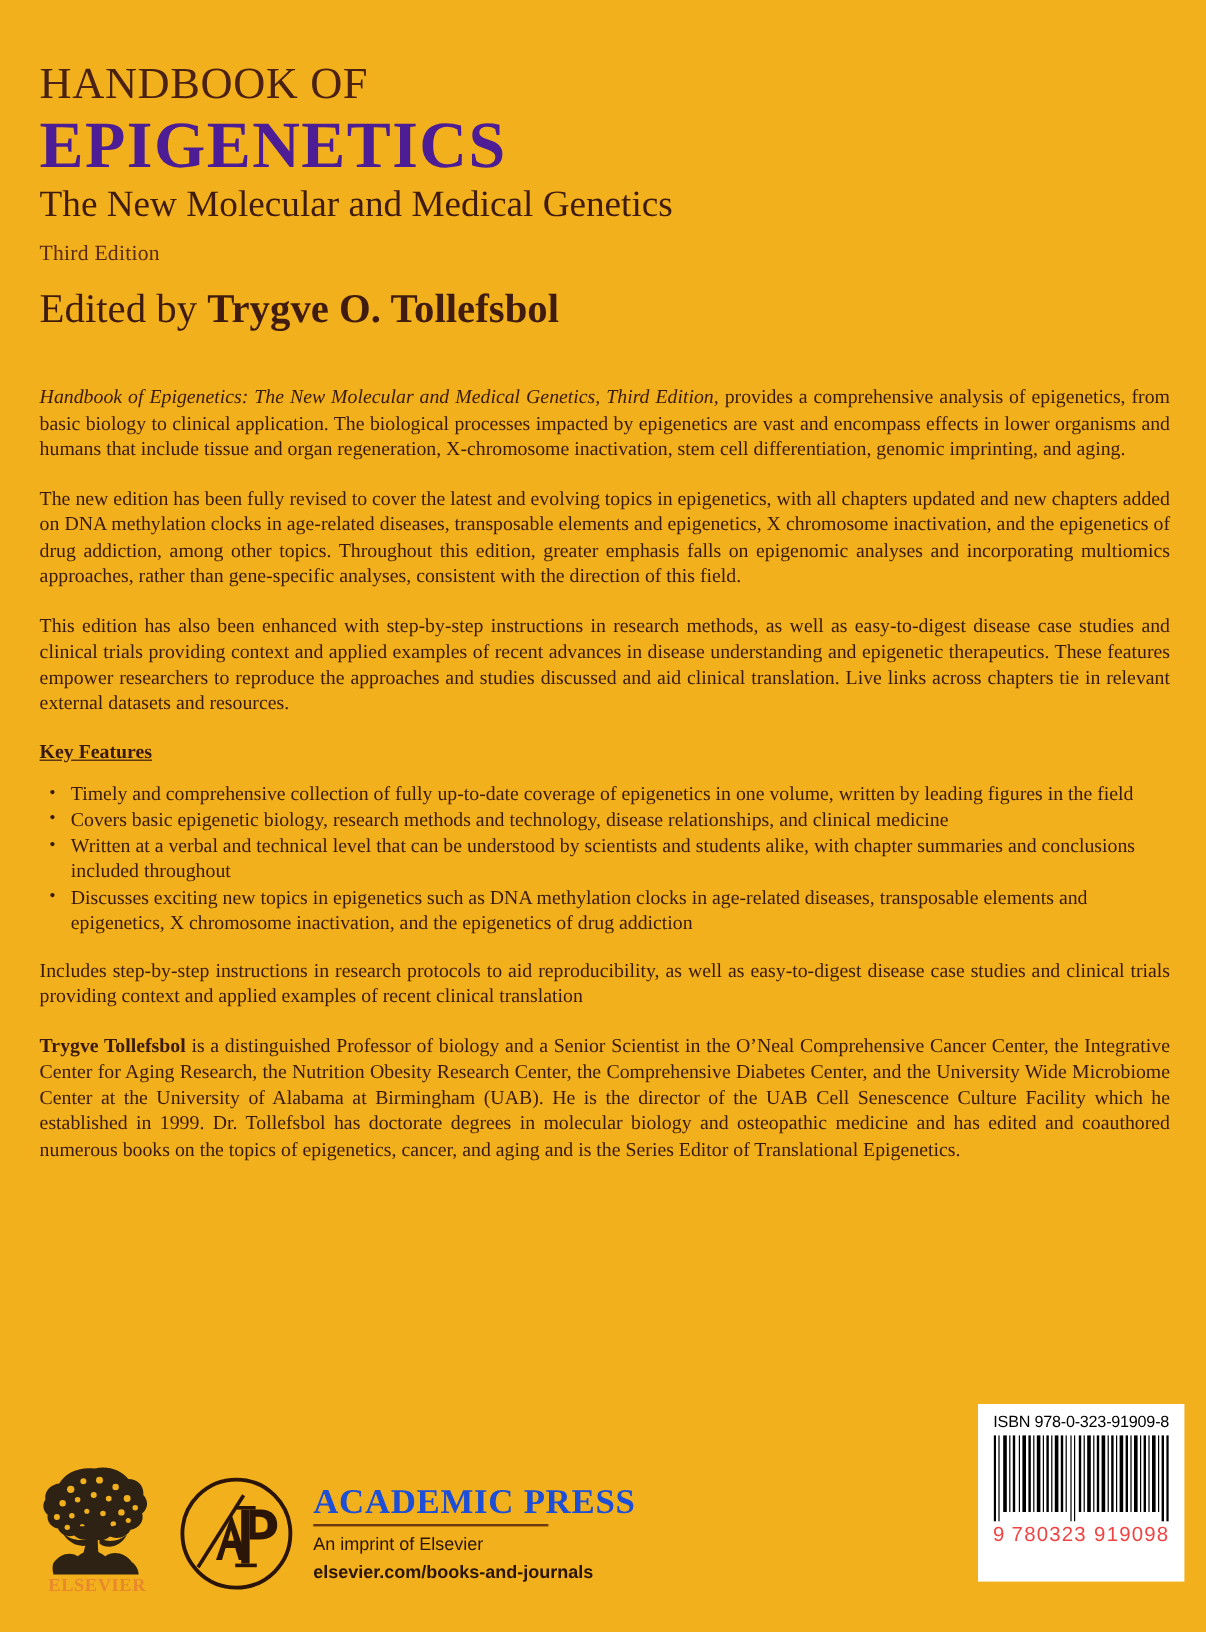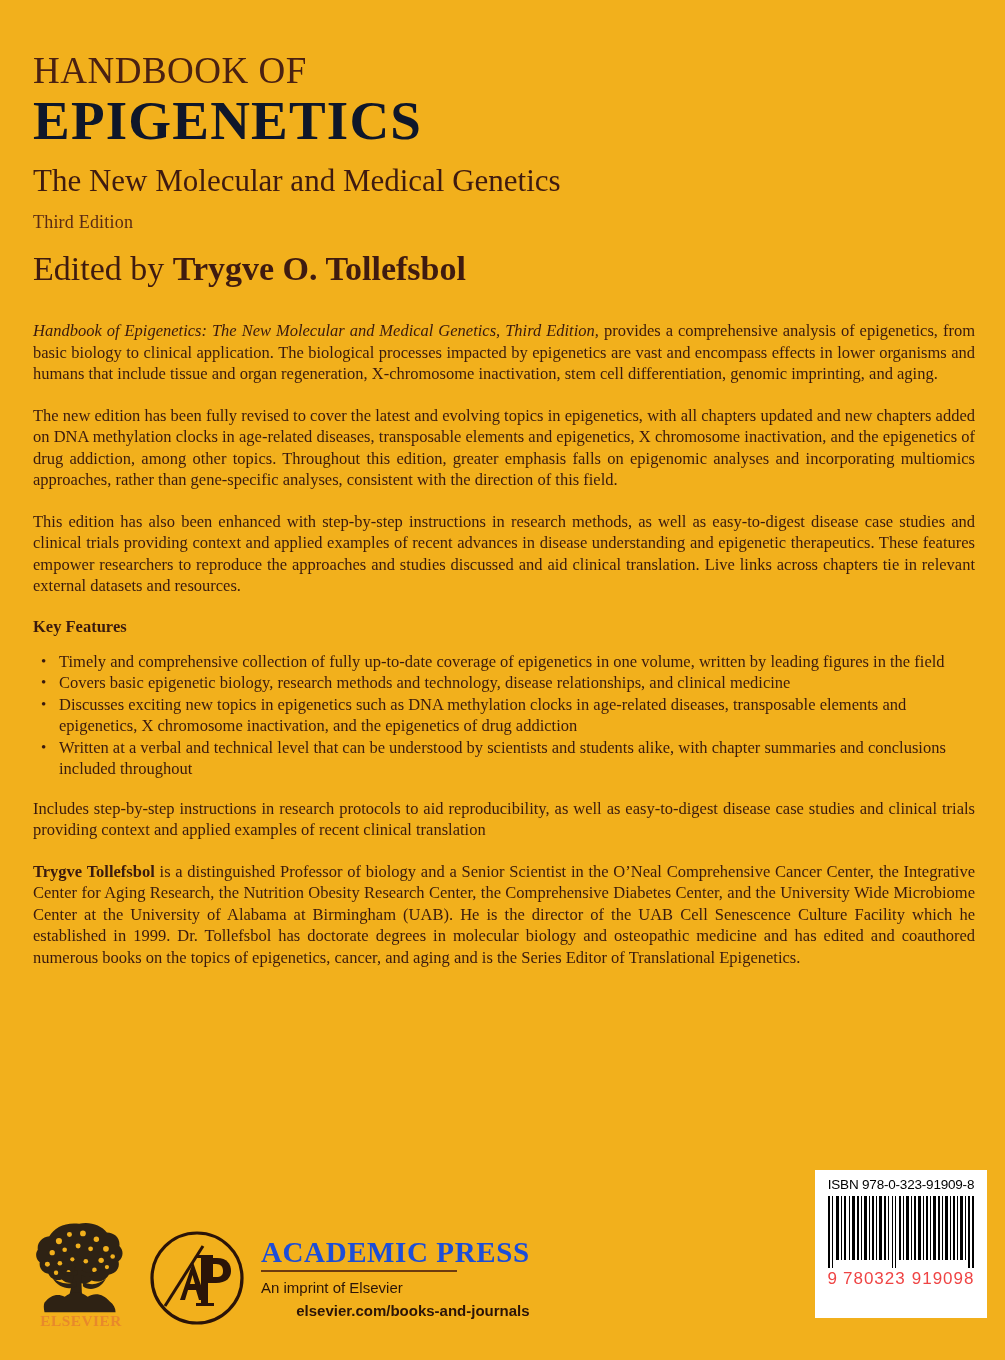"EPIGENETICS" .title-main { color: #0f172a -> #4c1d95; margin: 0 0 17px 0 -> 0 0 6px 0 }
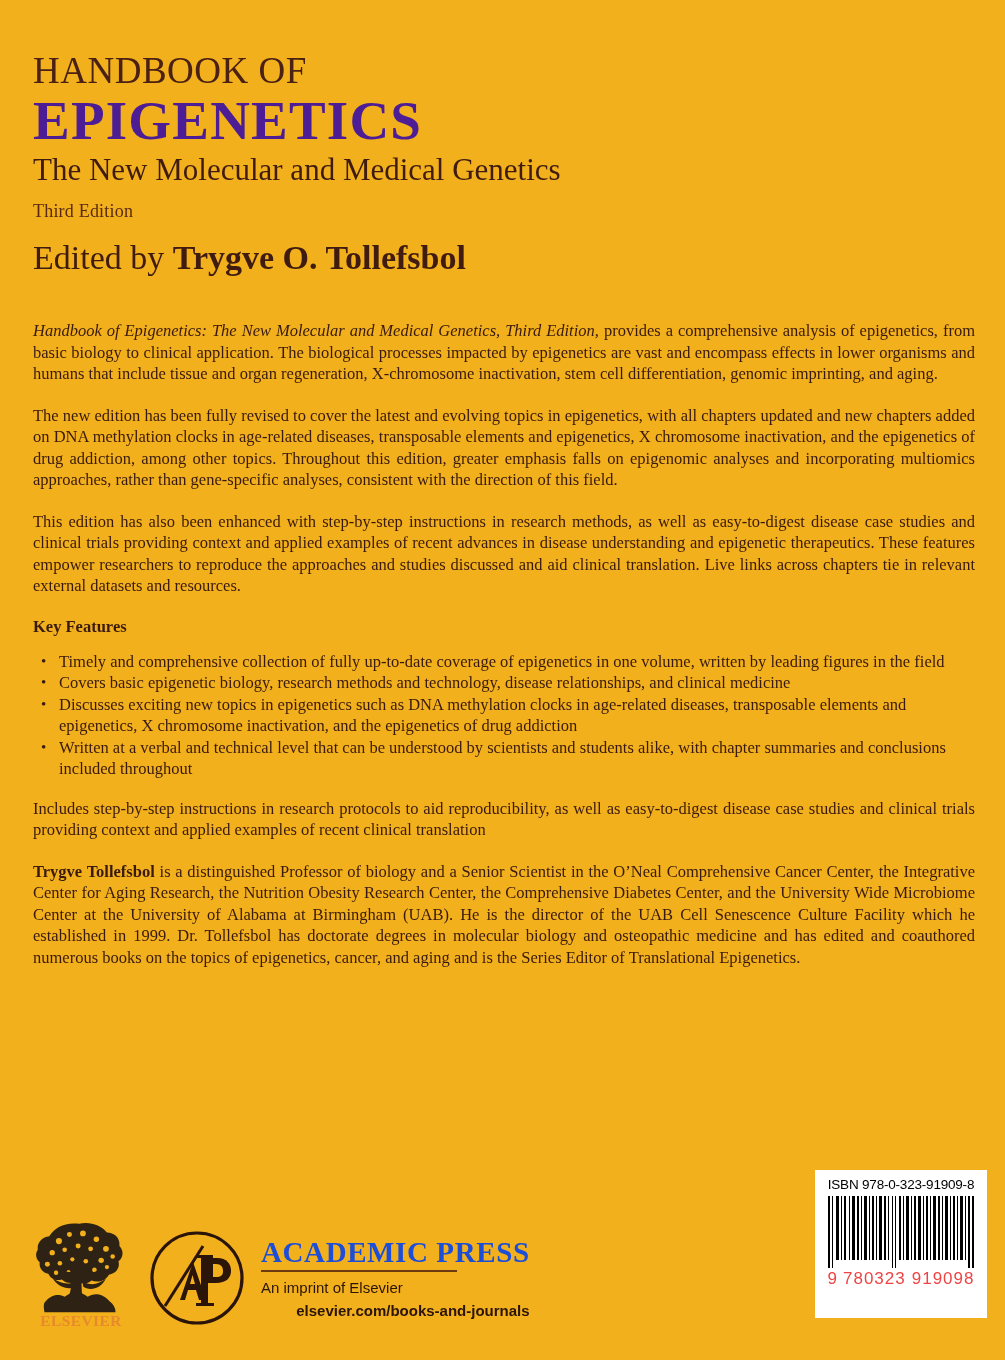"Key Features" .kf-heading { text-decoration: none -> underline }
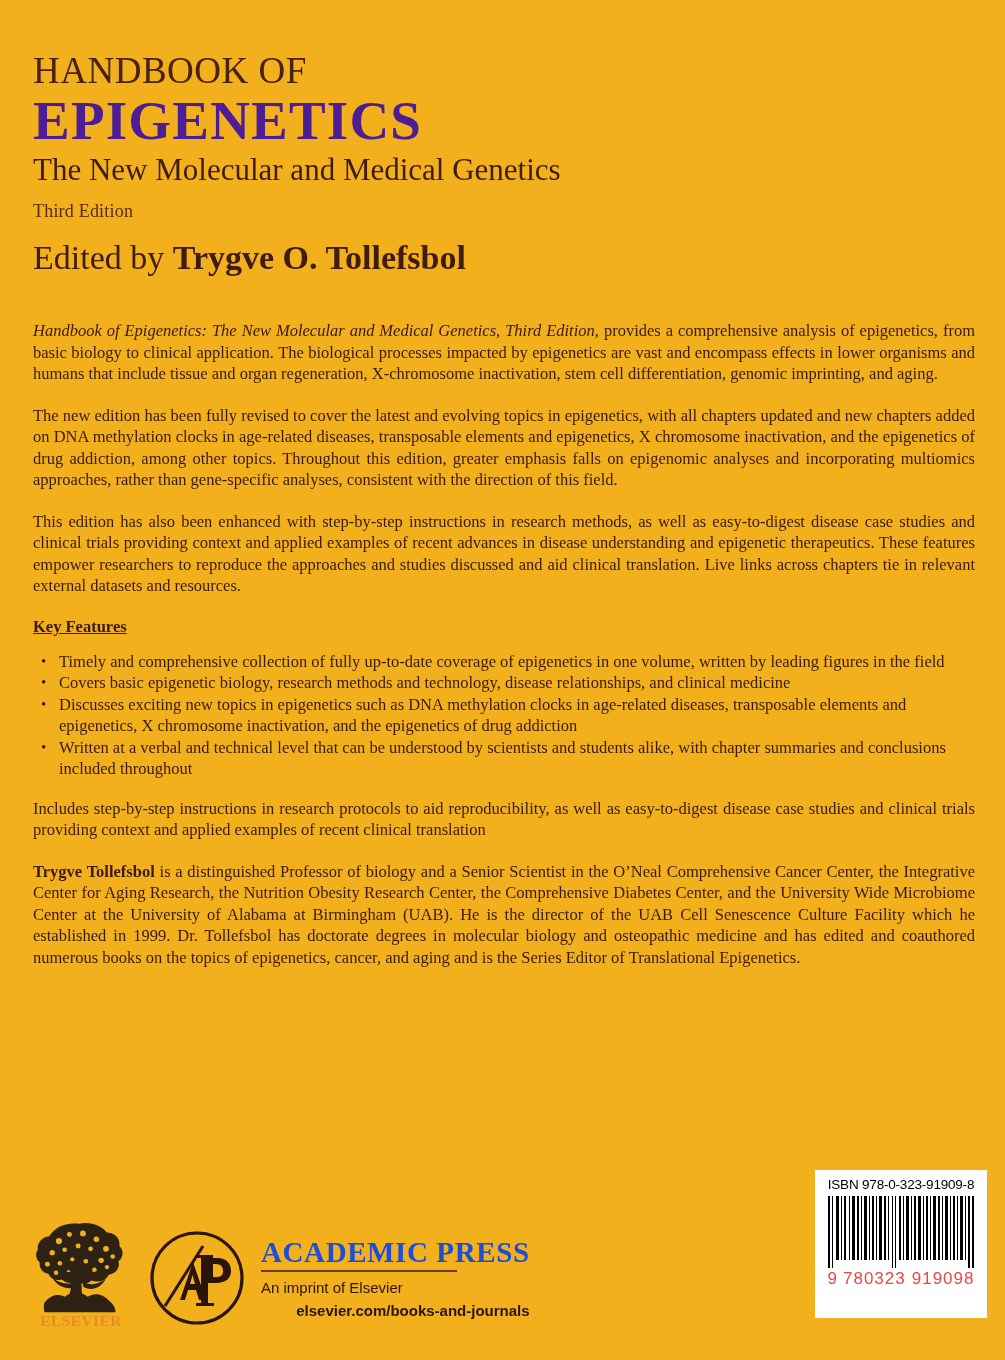"Discusses exciting new topics in" li { order: before "Written at a verbal and" -> after "Written at a verbal and" }
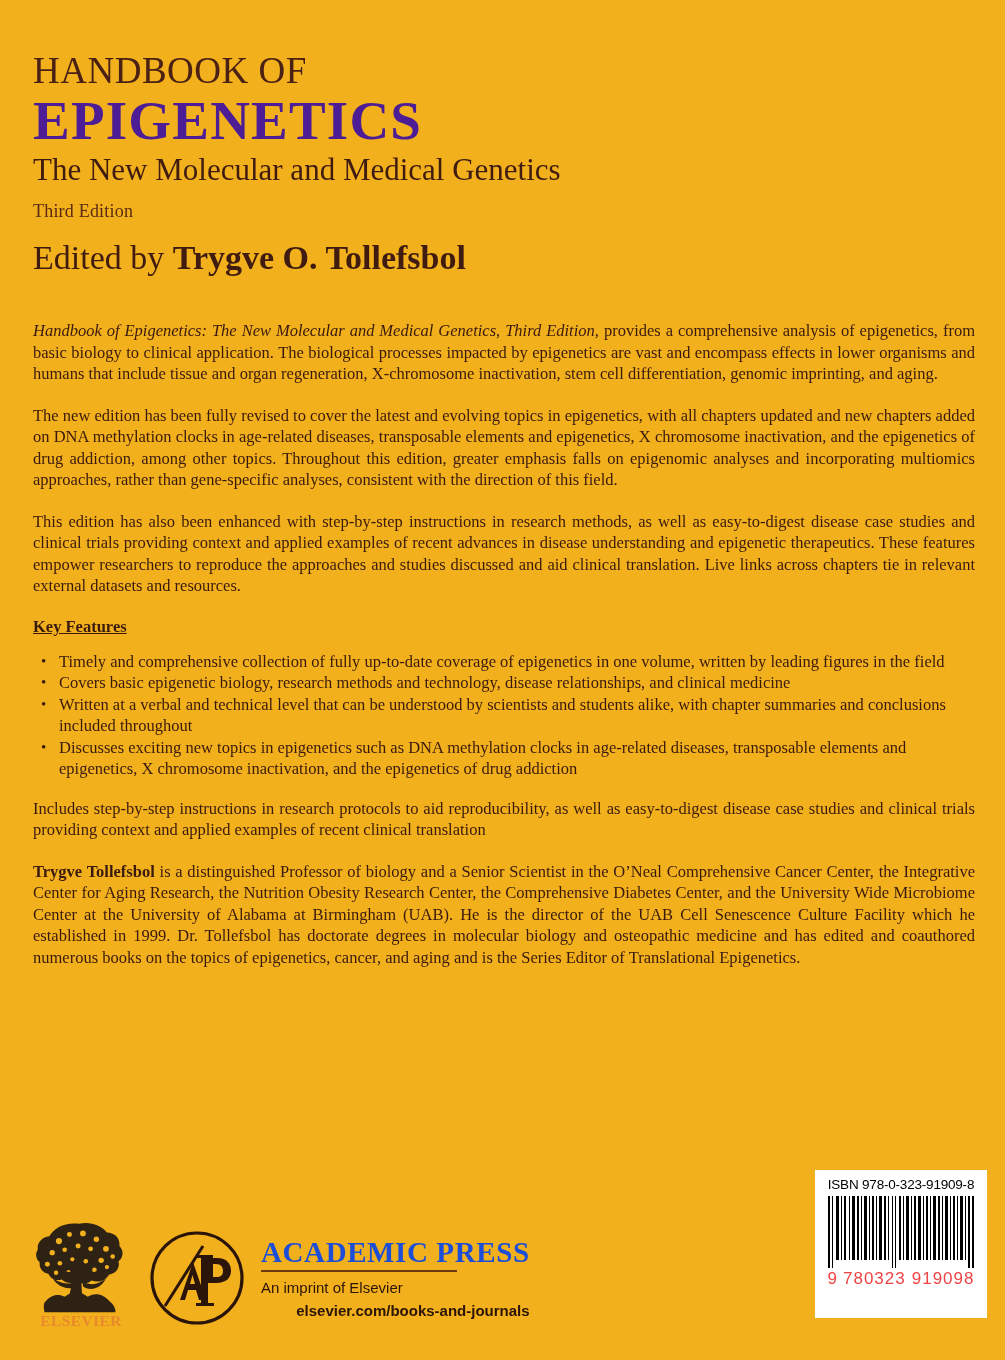"elsevier.com/books-and-journals" .ap-url { text-align: right -> none }
